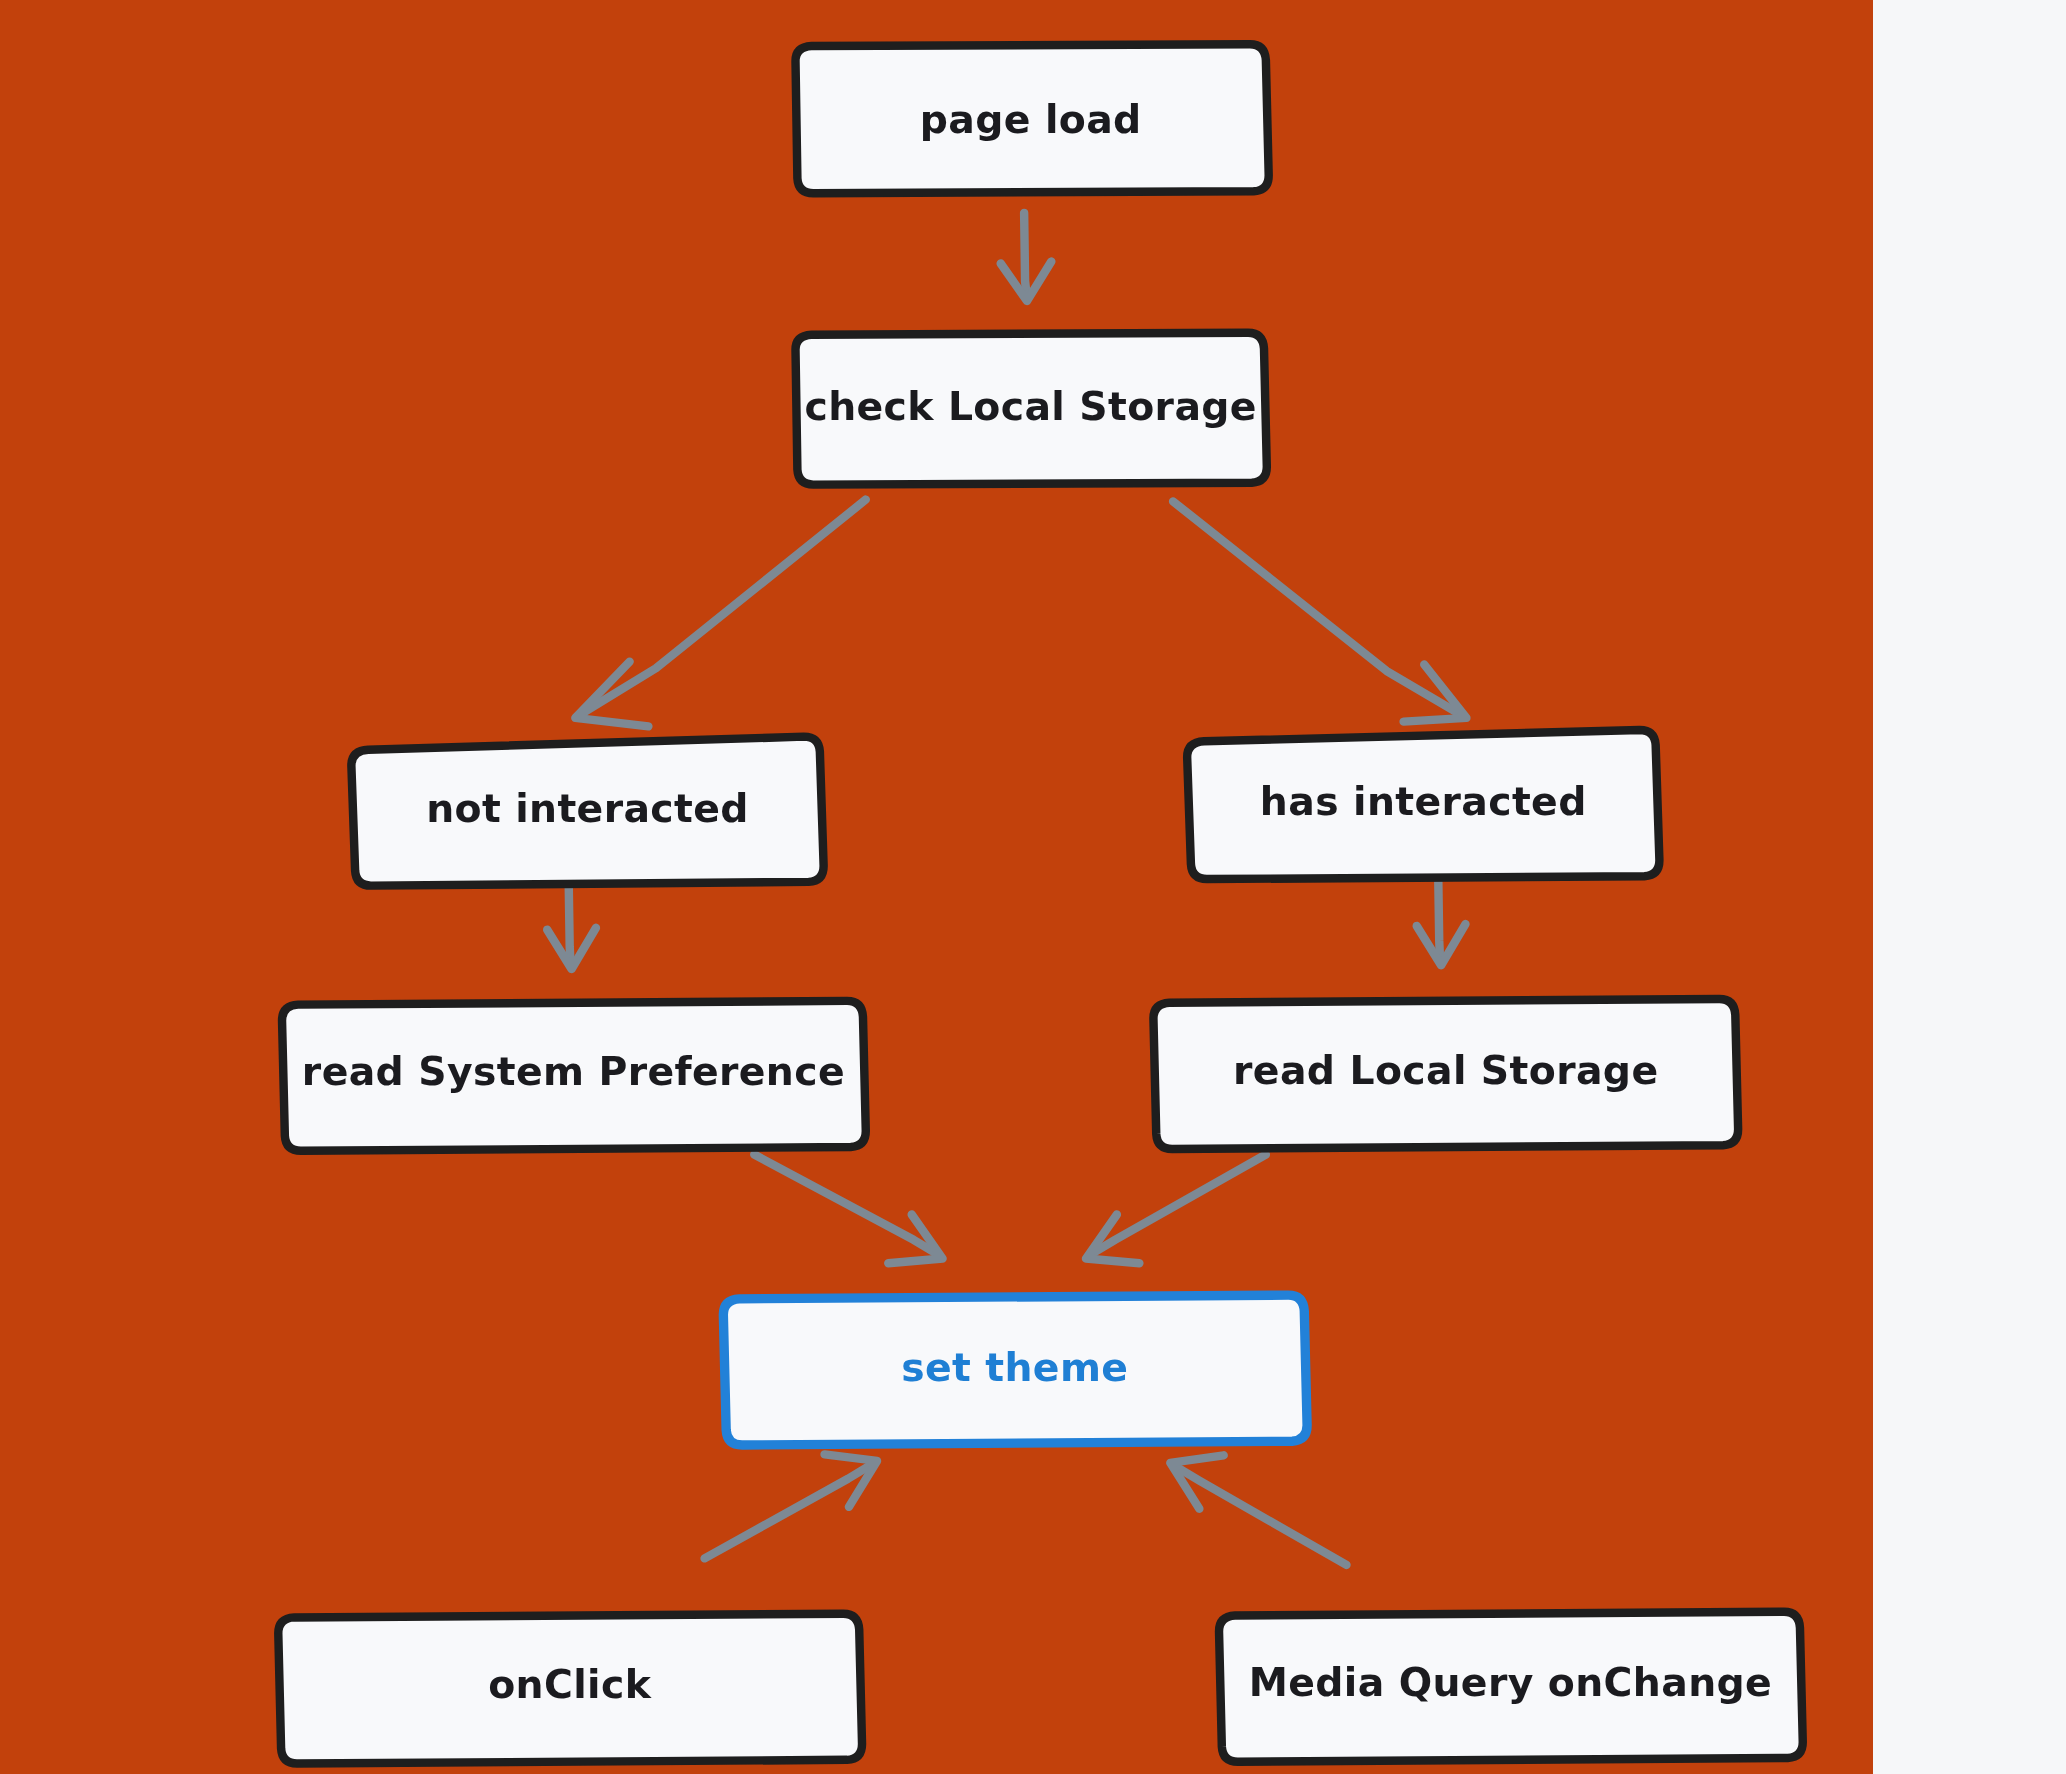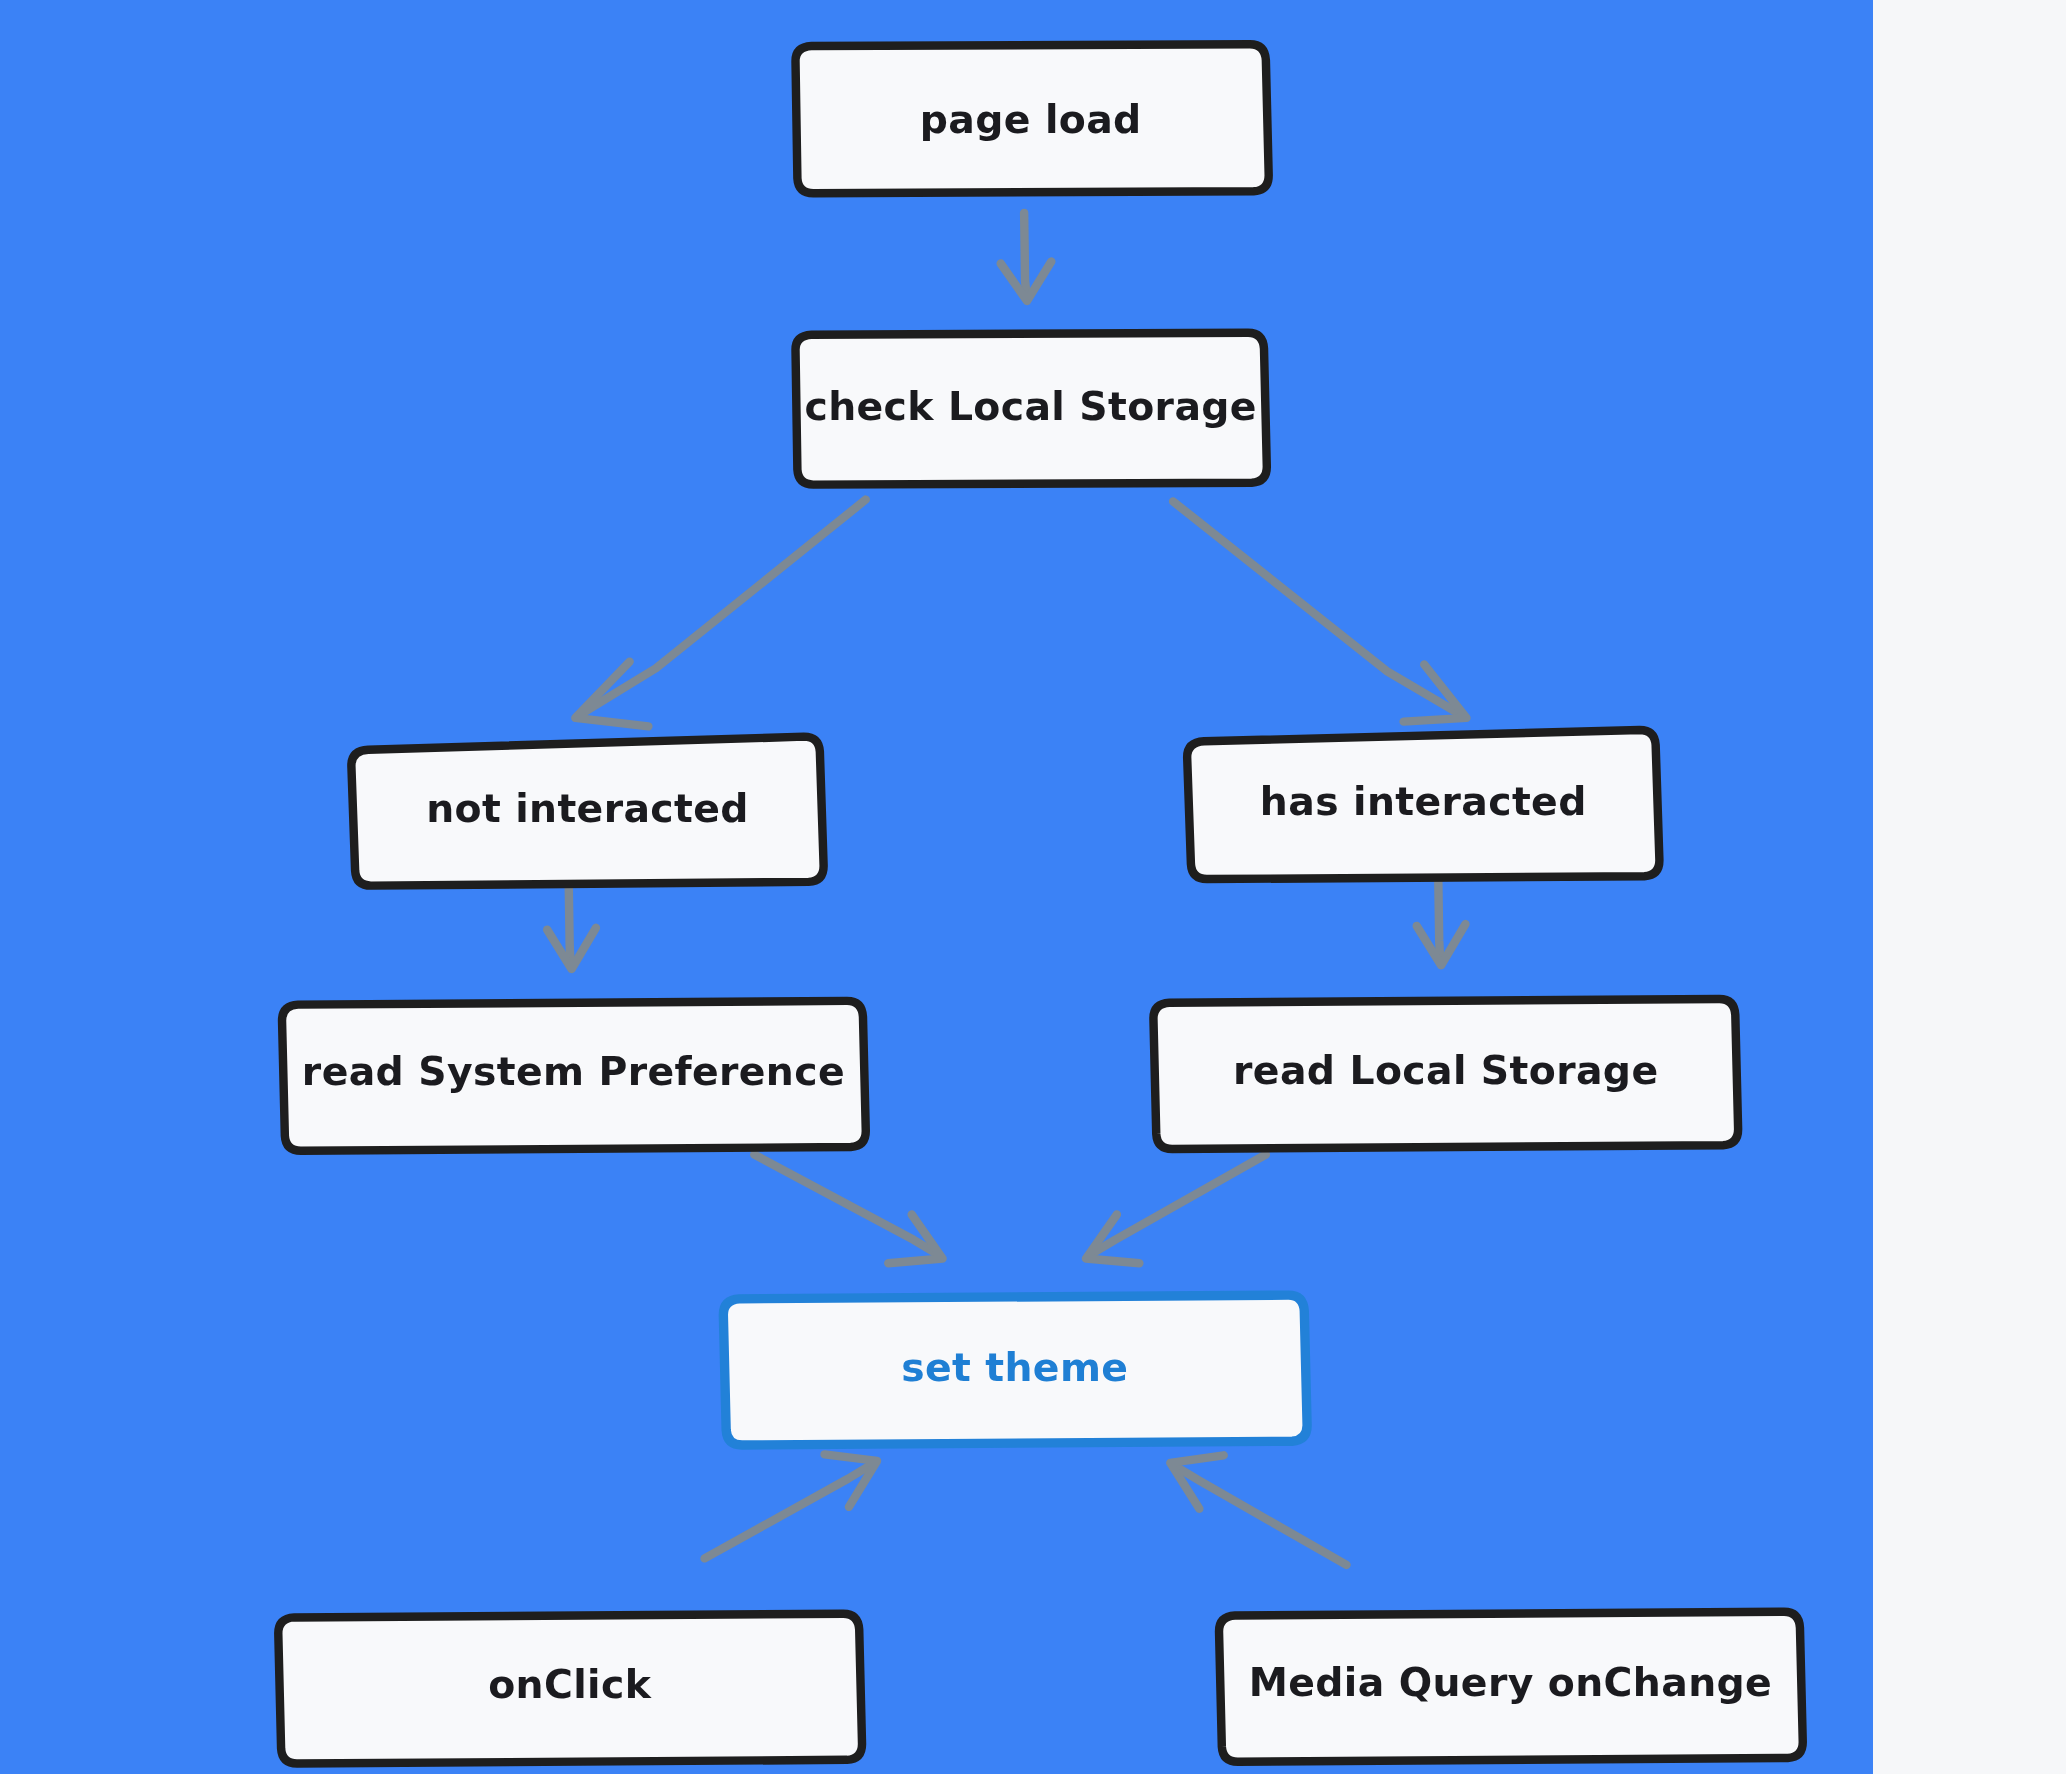"page load" #canvas { background: #3b82f6 -> #c2410c }
